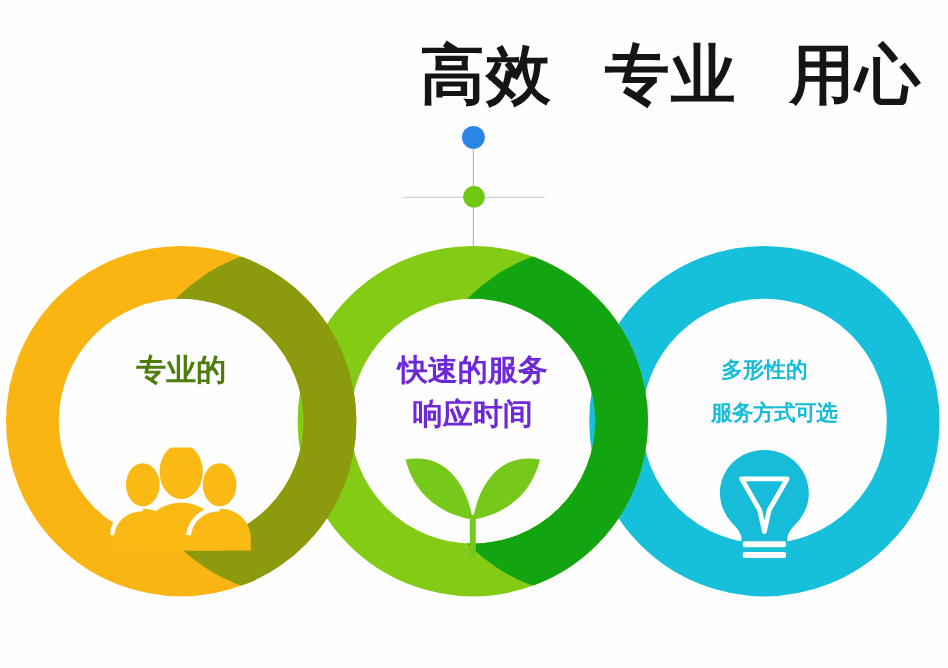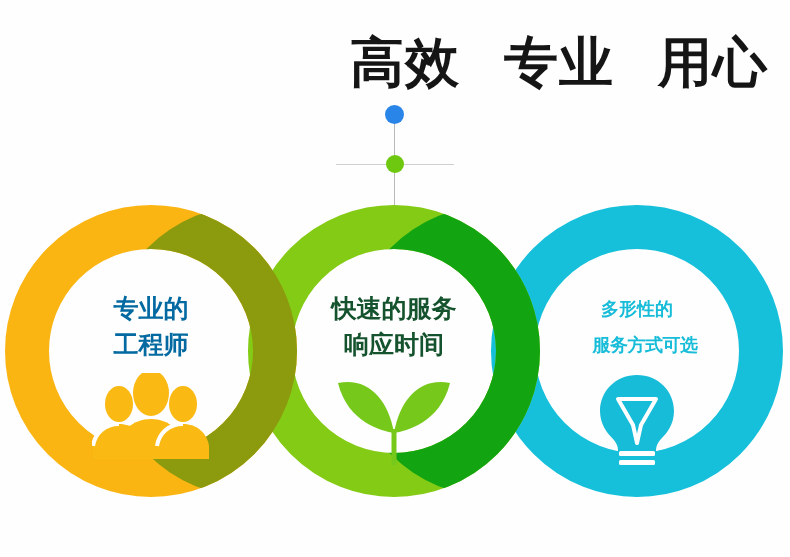"专业的" .cell-1 .cell-text { color: #0369a1 -> #4d7c0f }
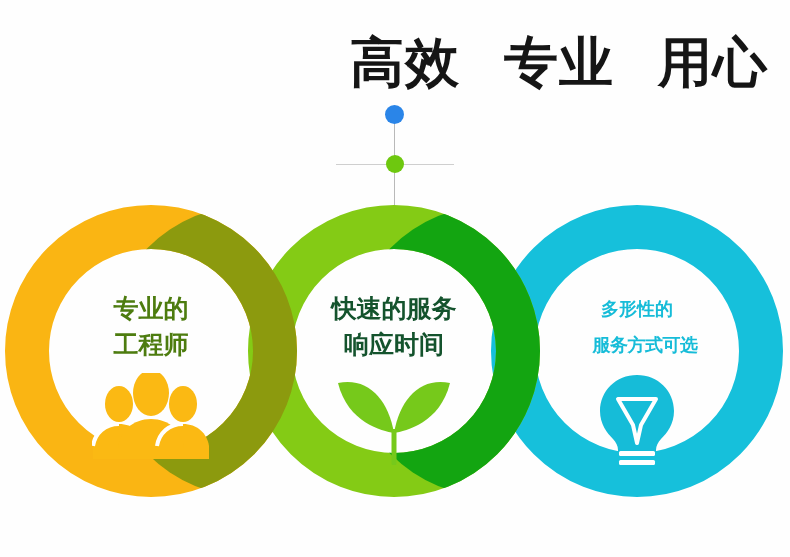"快速的服务" .cell-2 .cell-text { color: #14532d -> #6d28d9 }
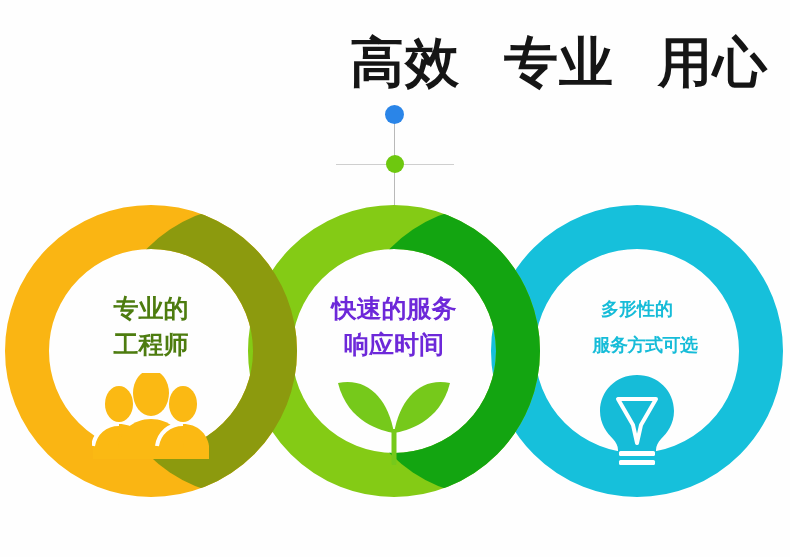"工程师" span.ln { html: <span>工程师</span> -> none }
